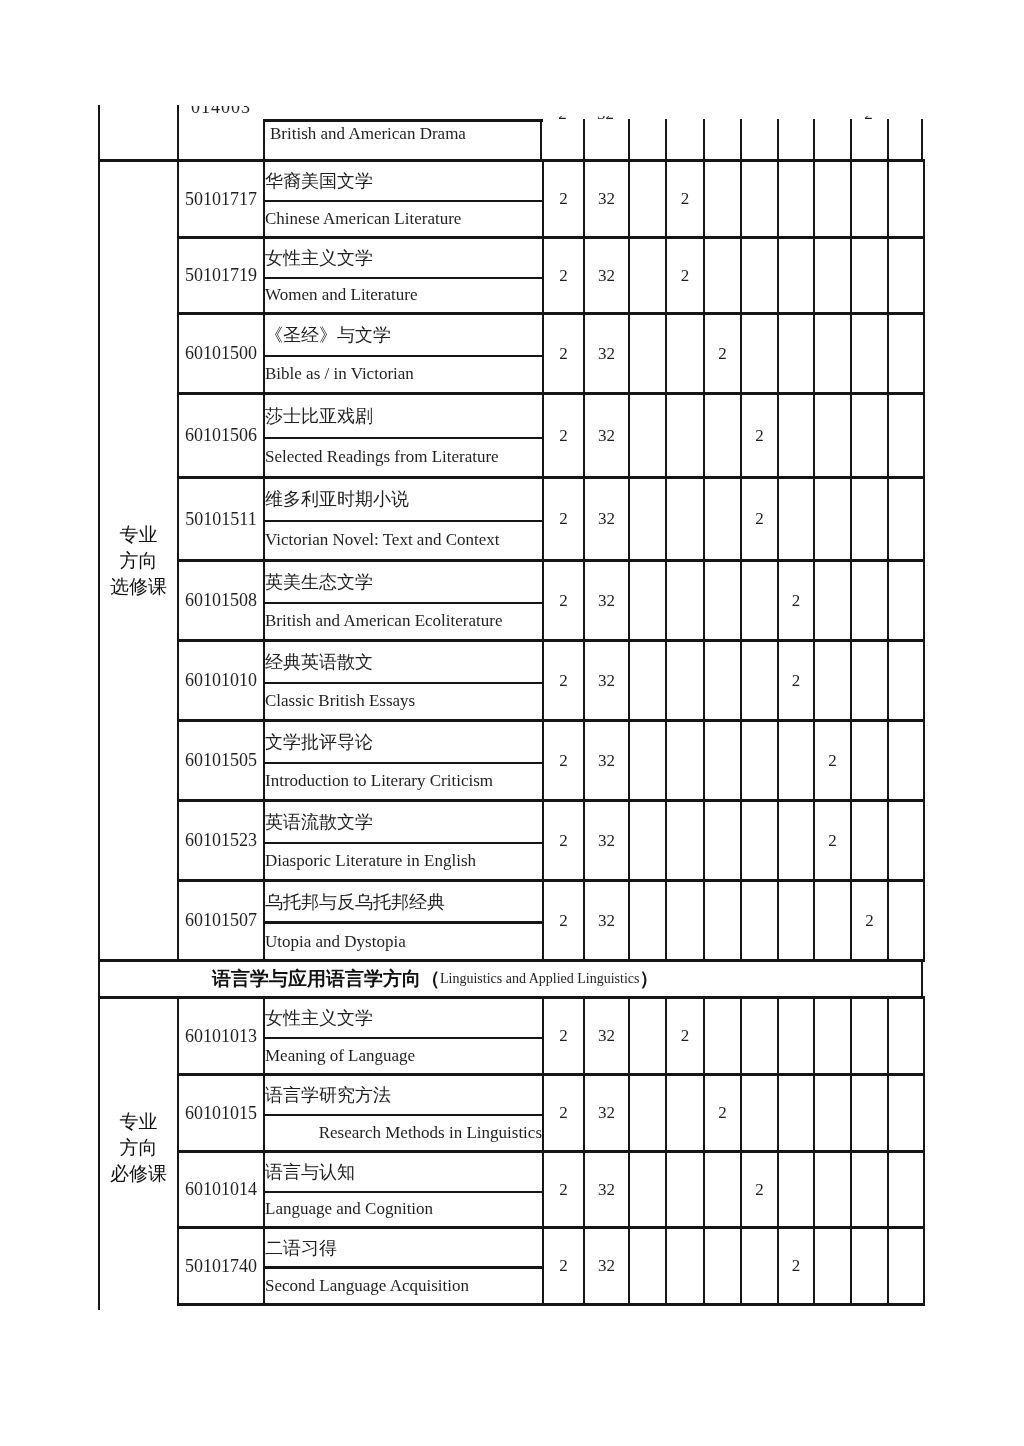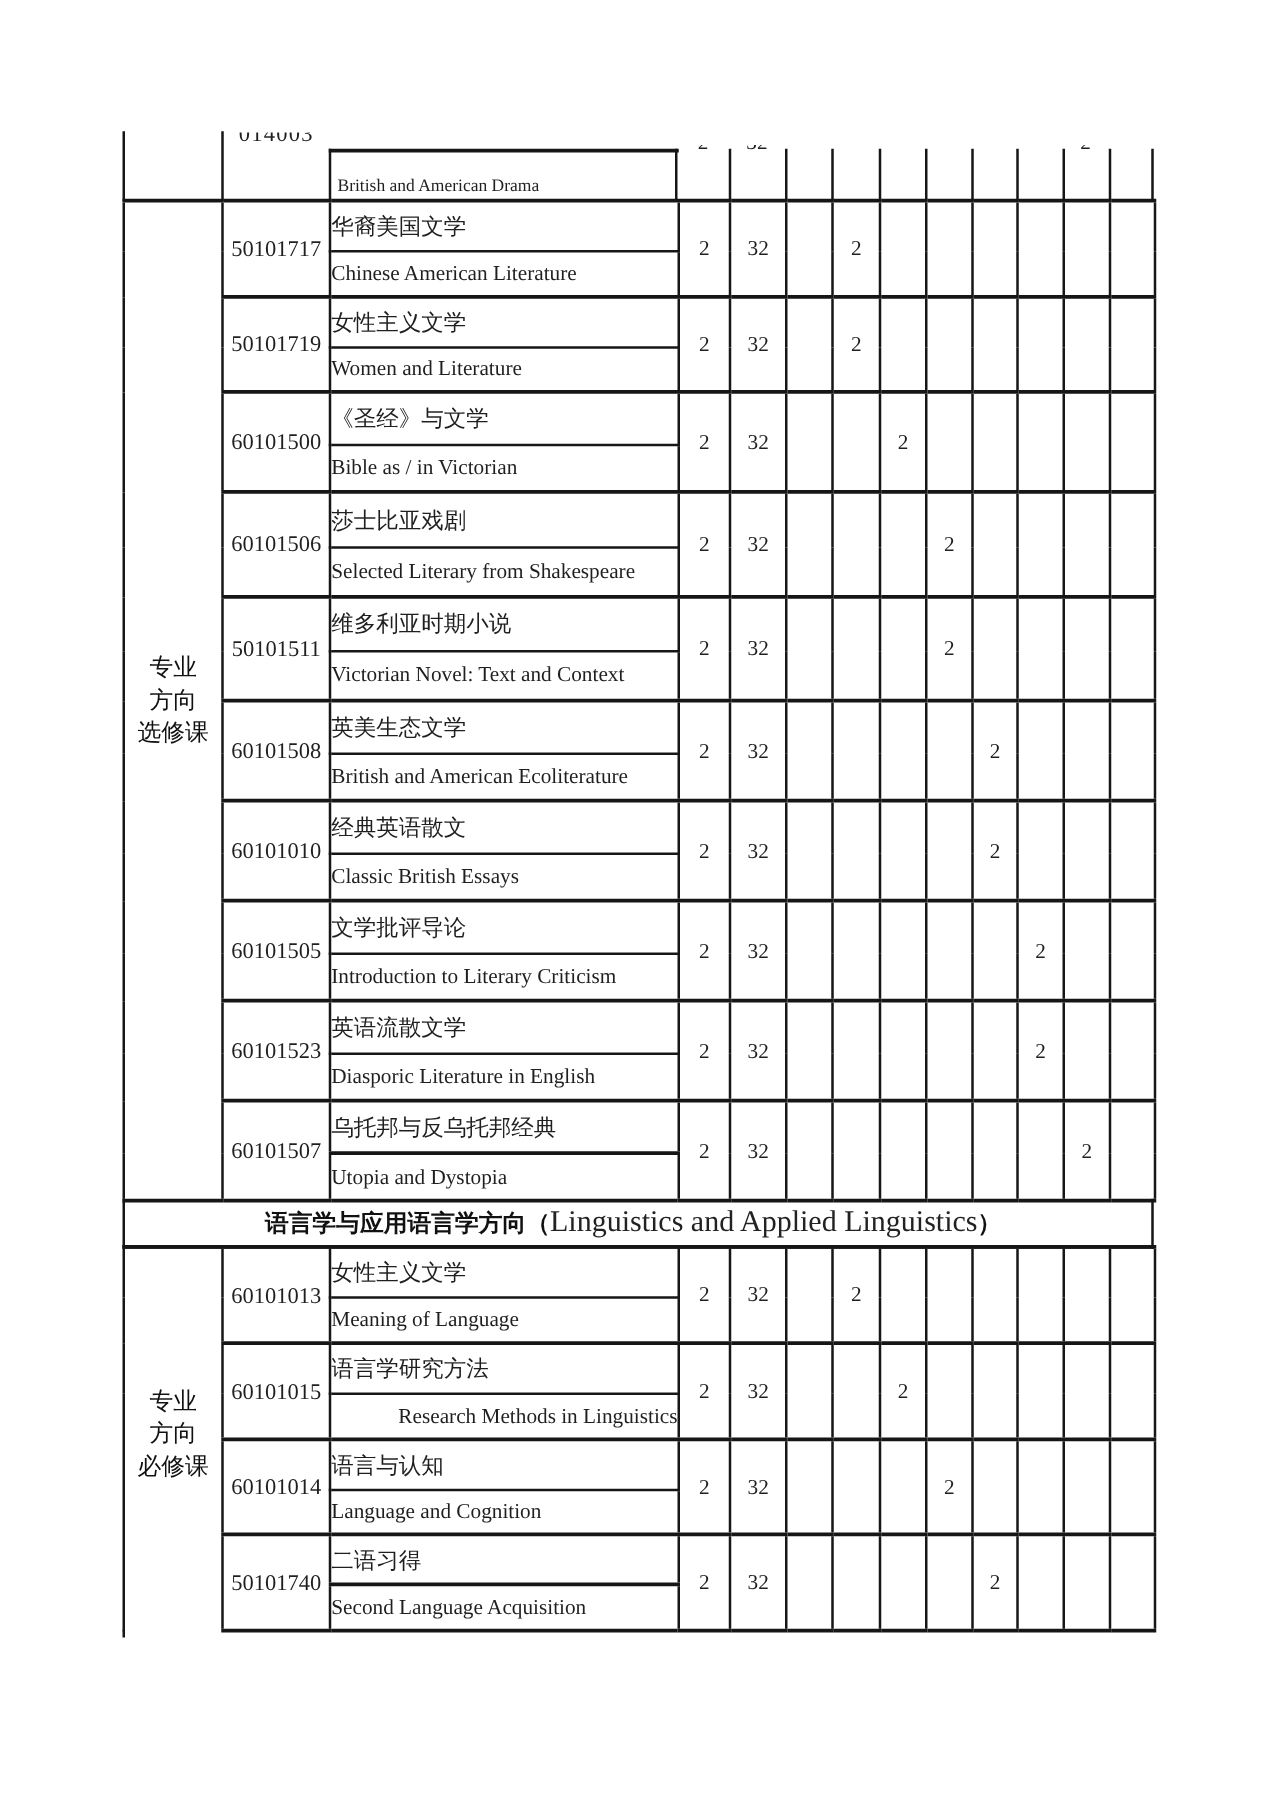"British and American Drama" .partial-en { align-items: flex-end -> flex-start; font-size: 14px -> 17px }
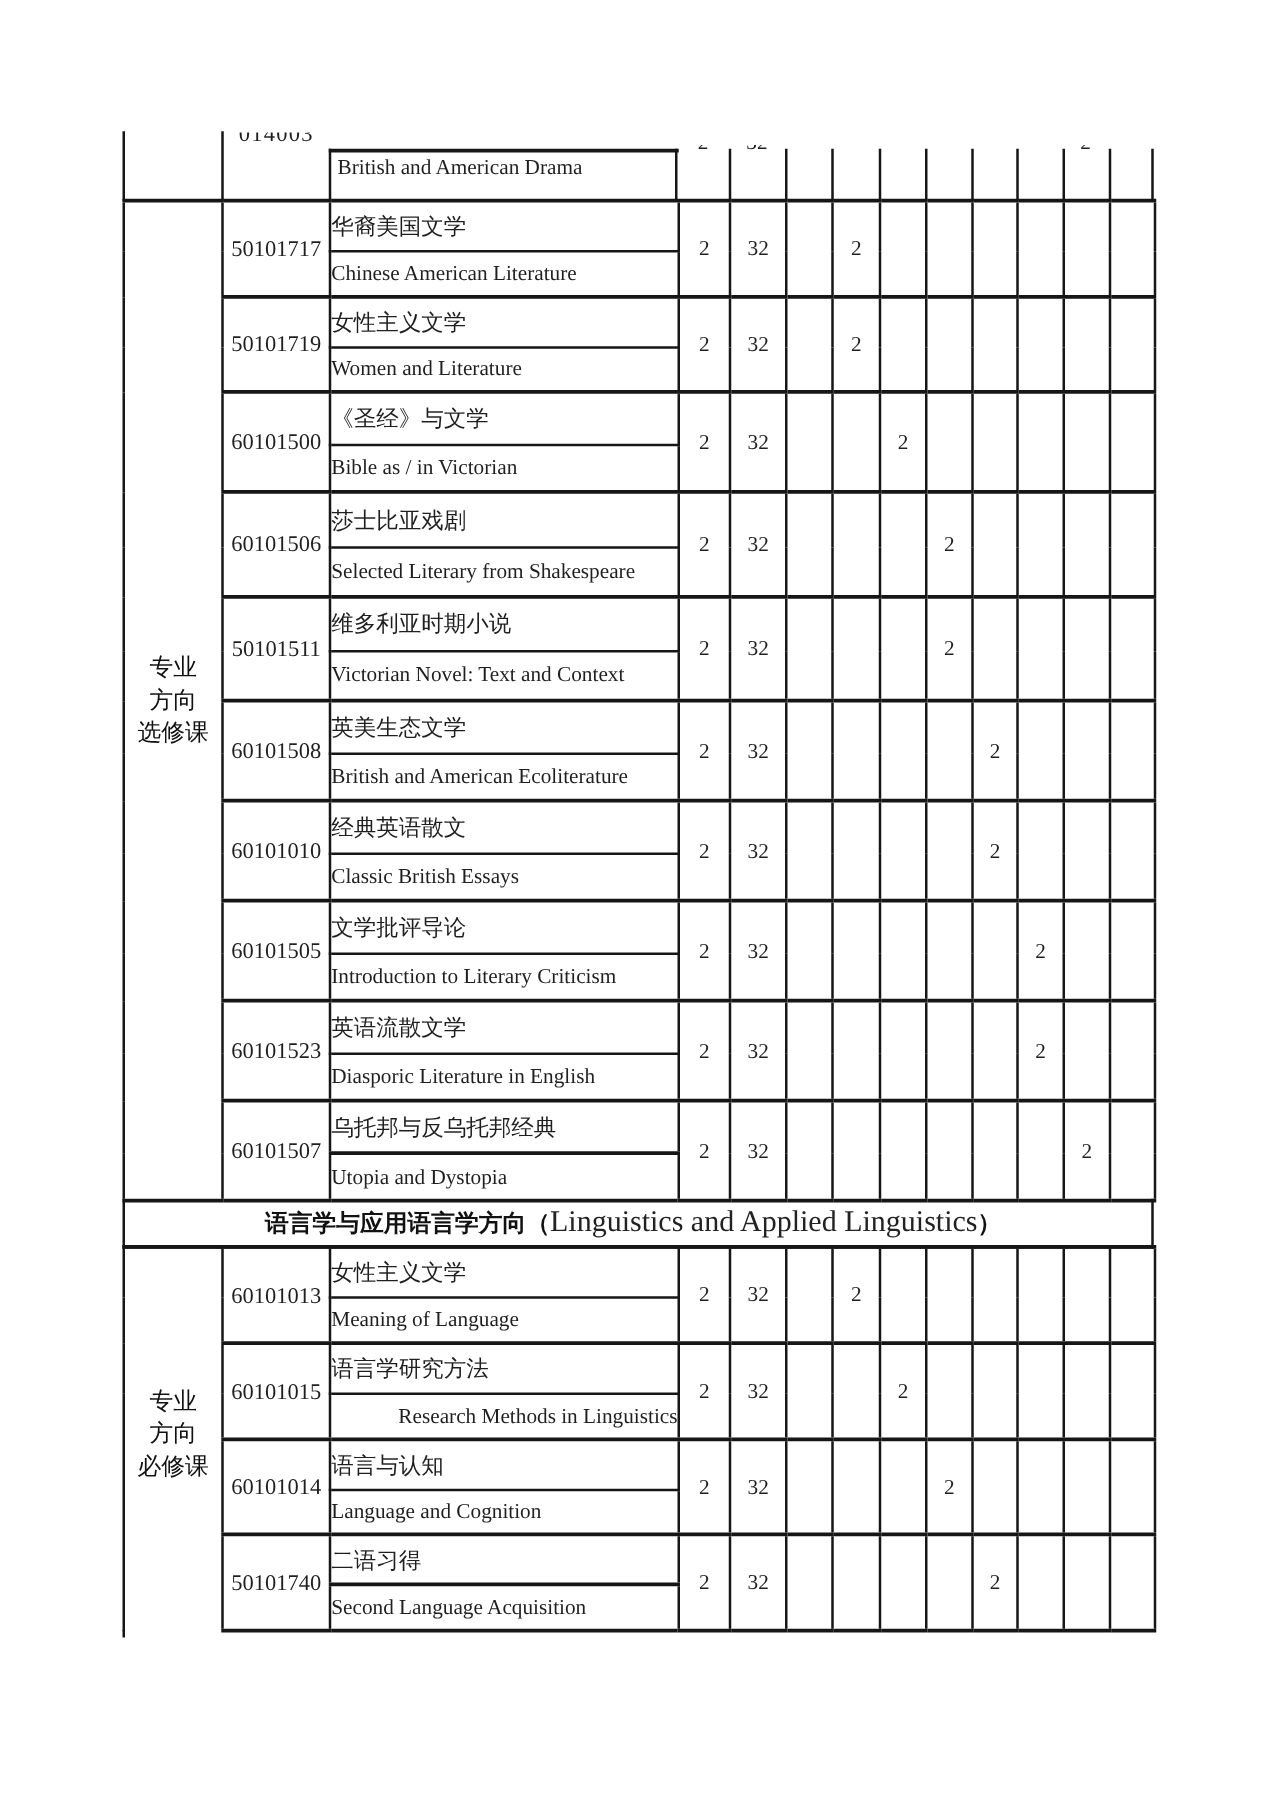"Selected Literary from Shakespeare" td.en { text: Literary from Shakespeare -> Readings from Literature }
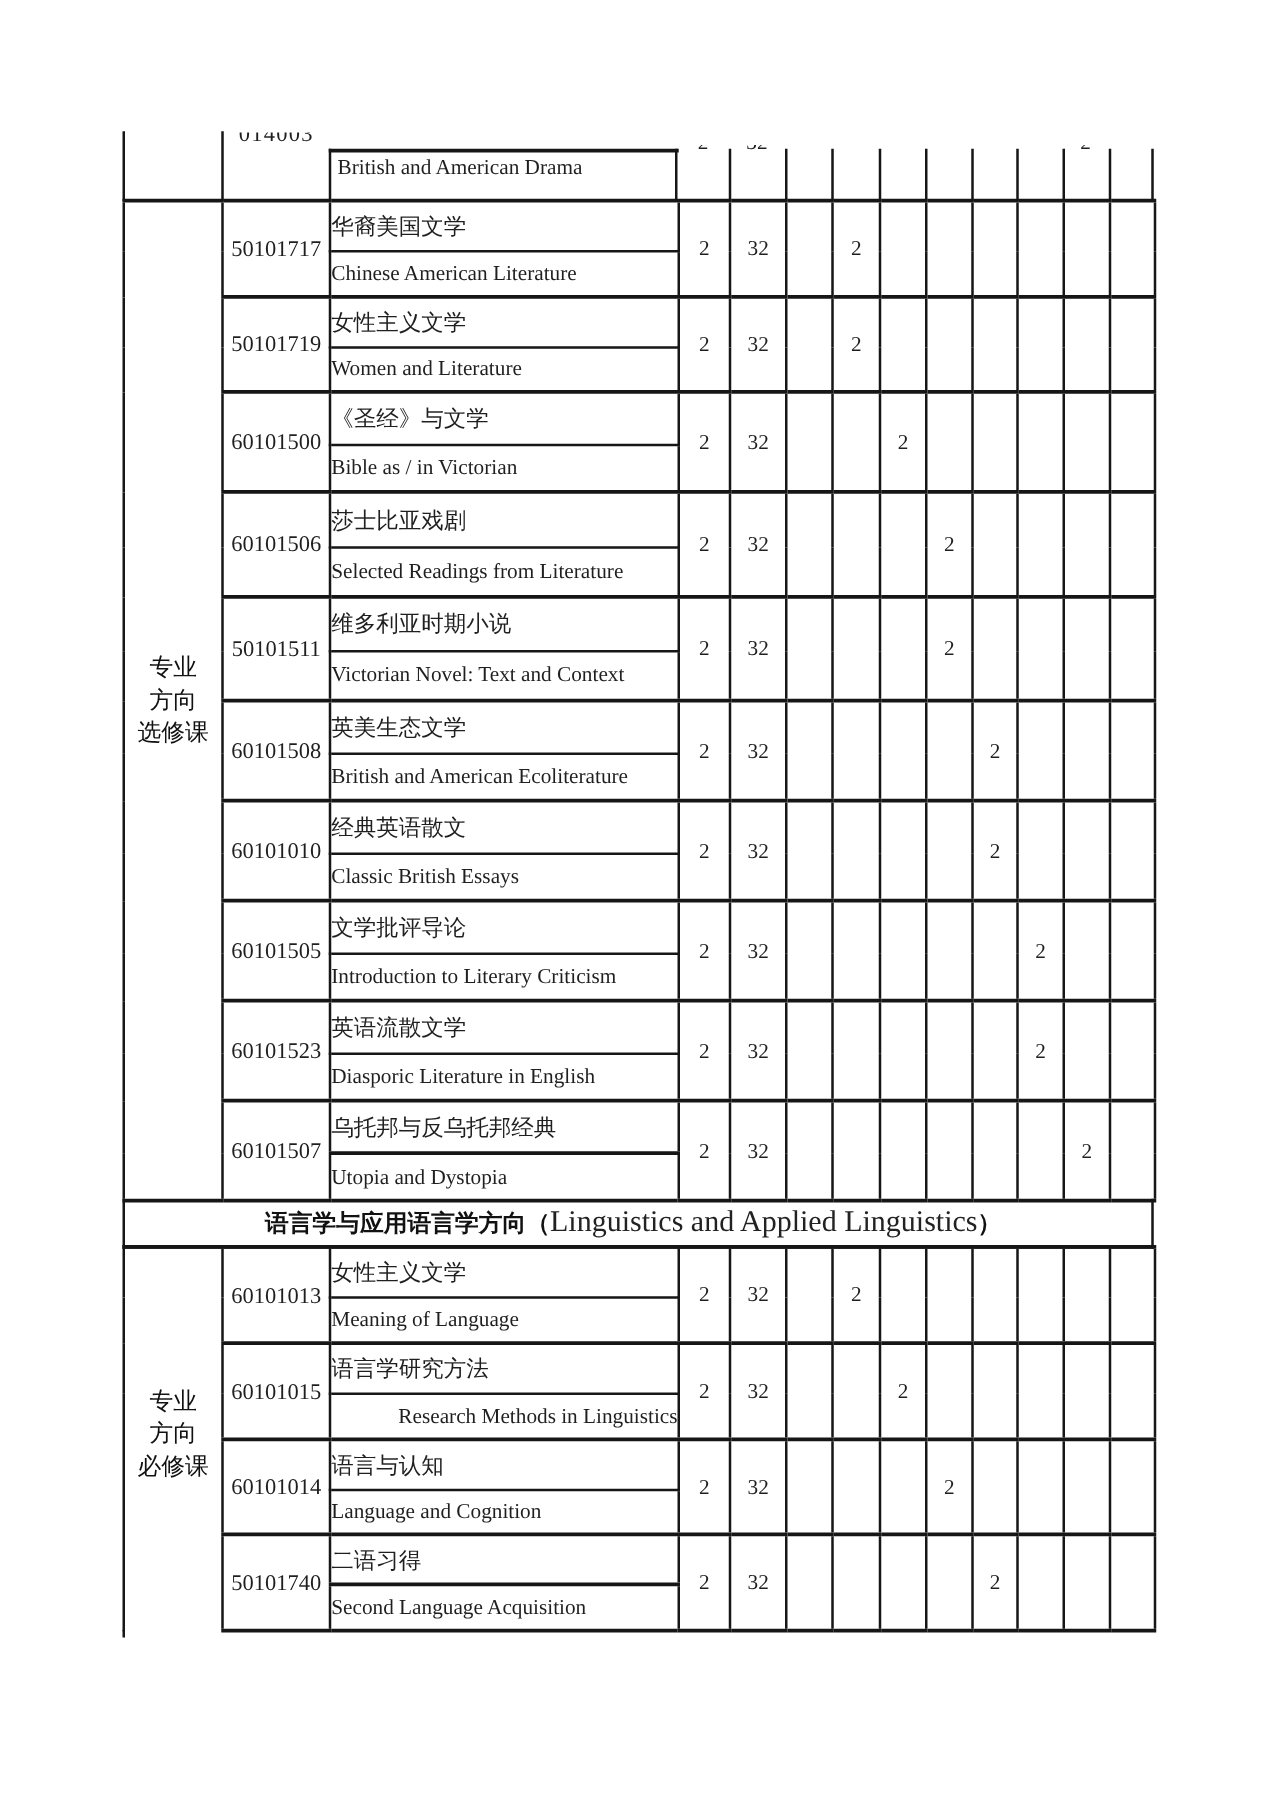"Linguistics and Applied Linguistics" .hdr-en { font-size: 24px -> 14px }
